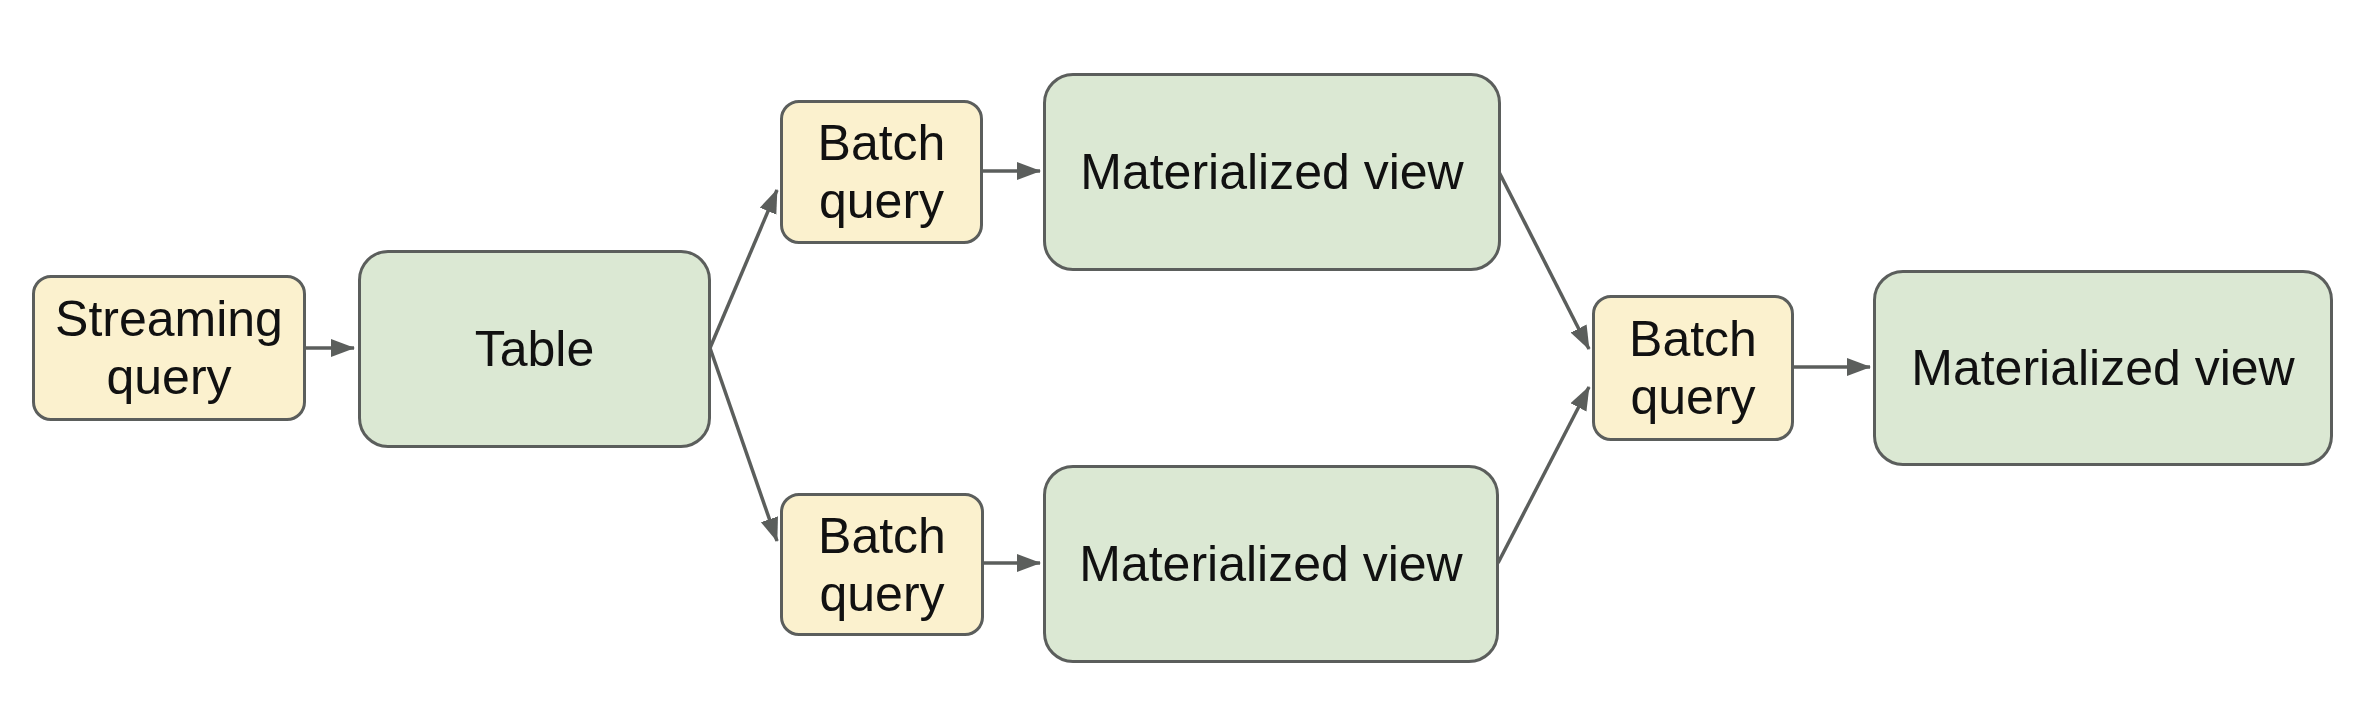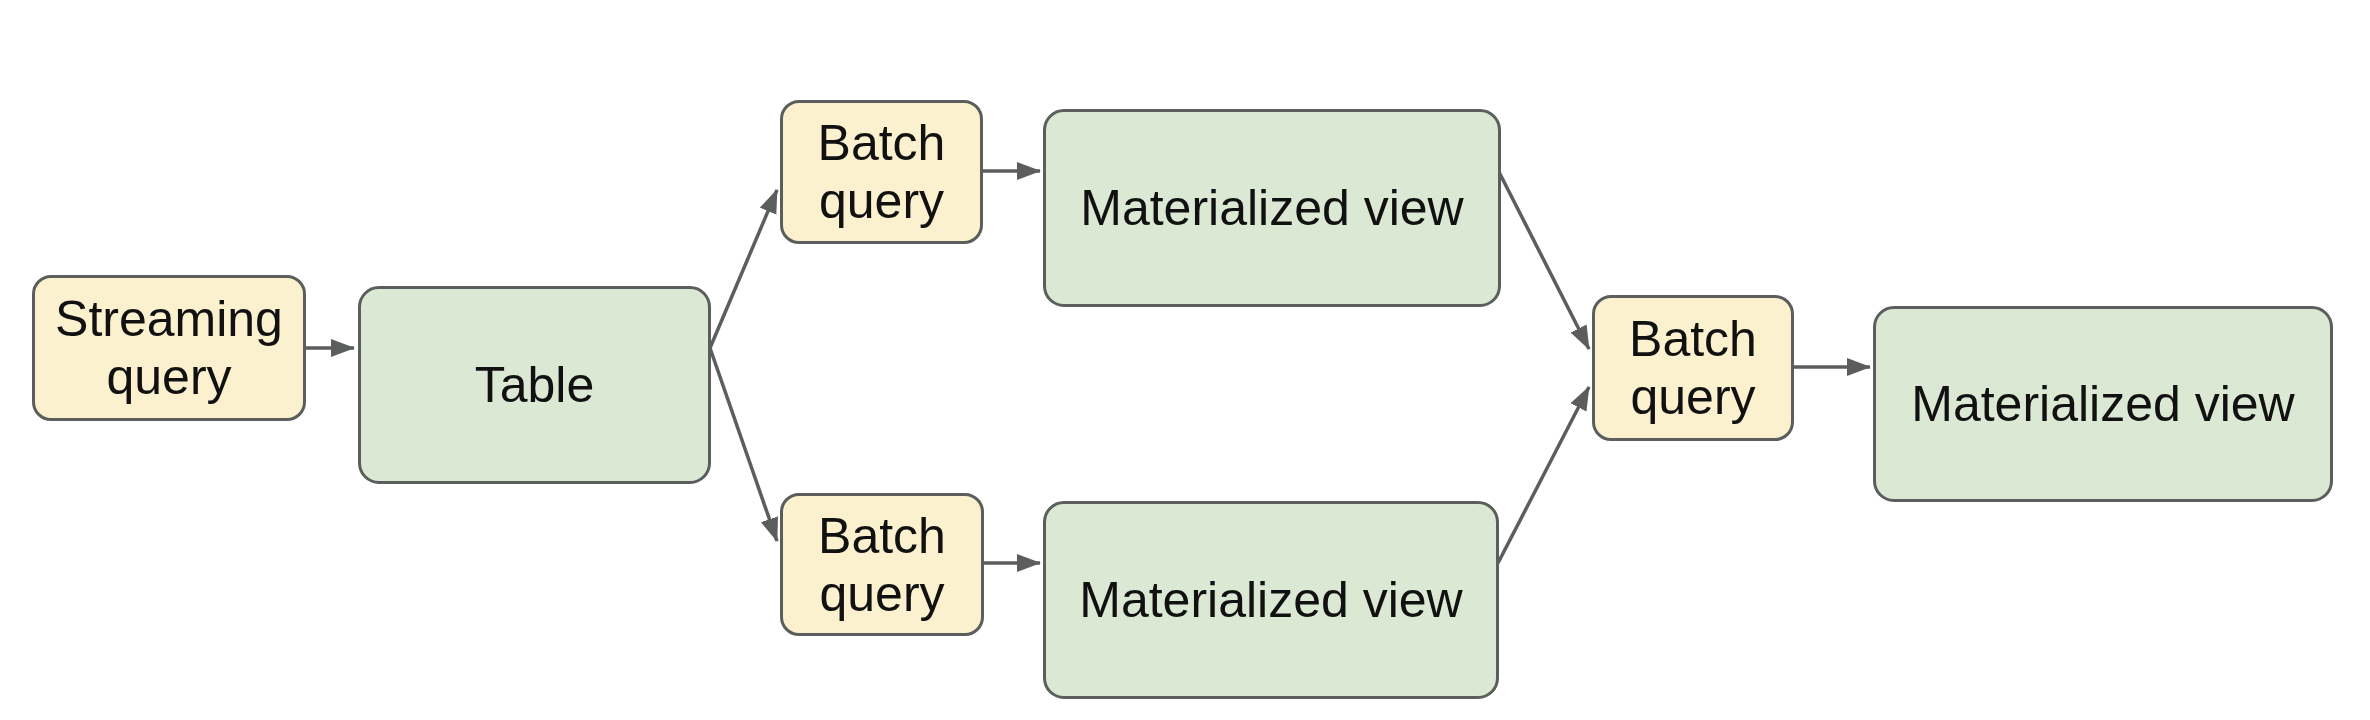"Materialized view" .node.view { border-radius: 21px -> 30px; margin-top: 36px -> none }
